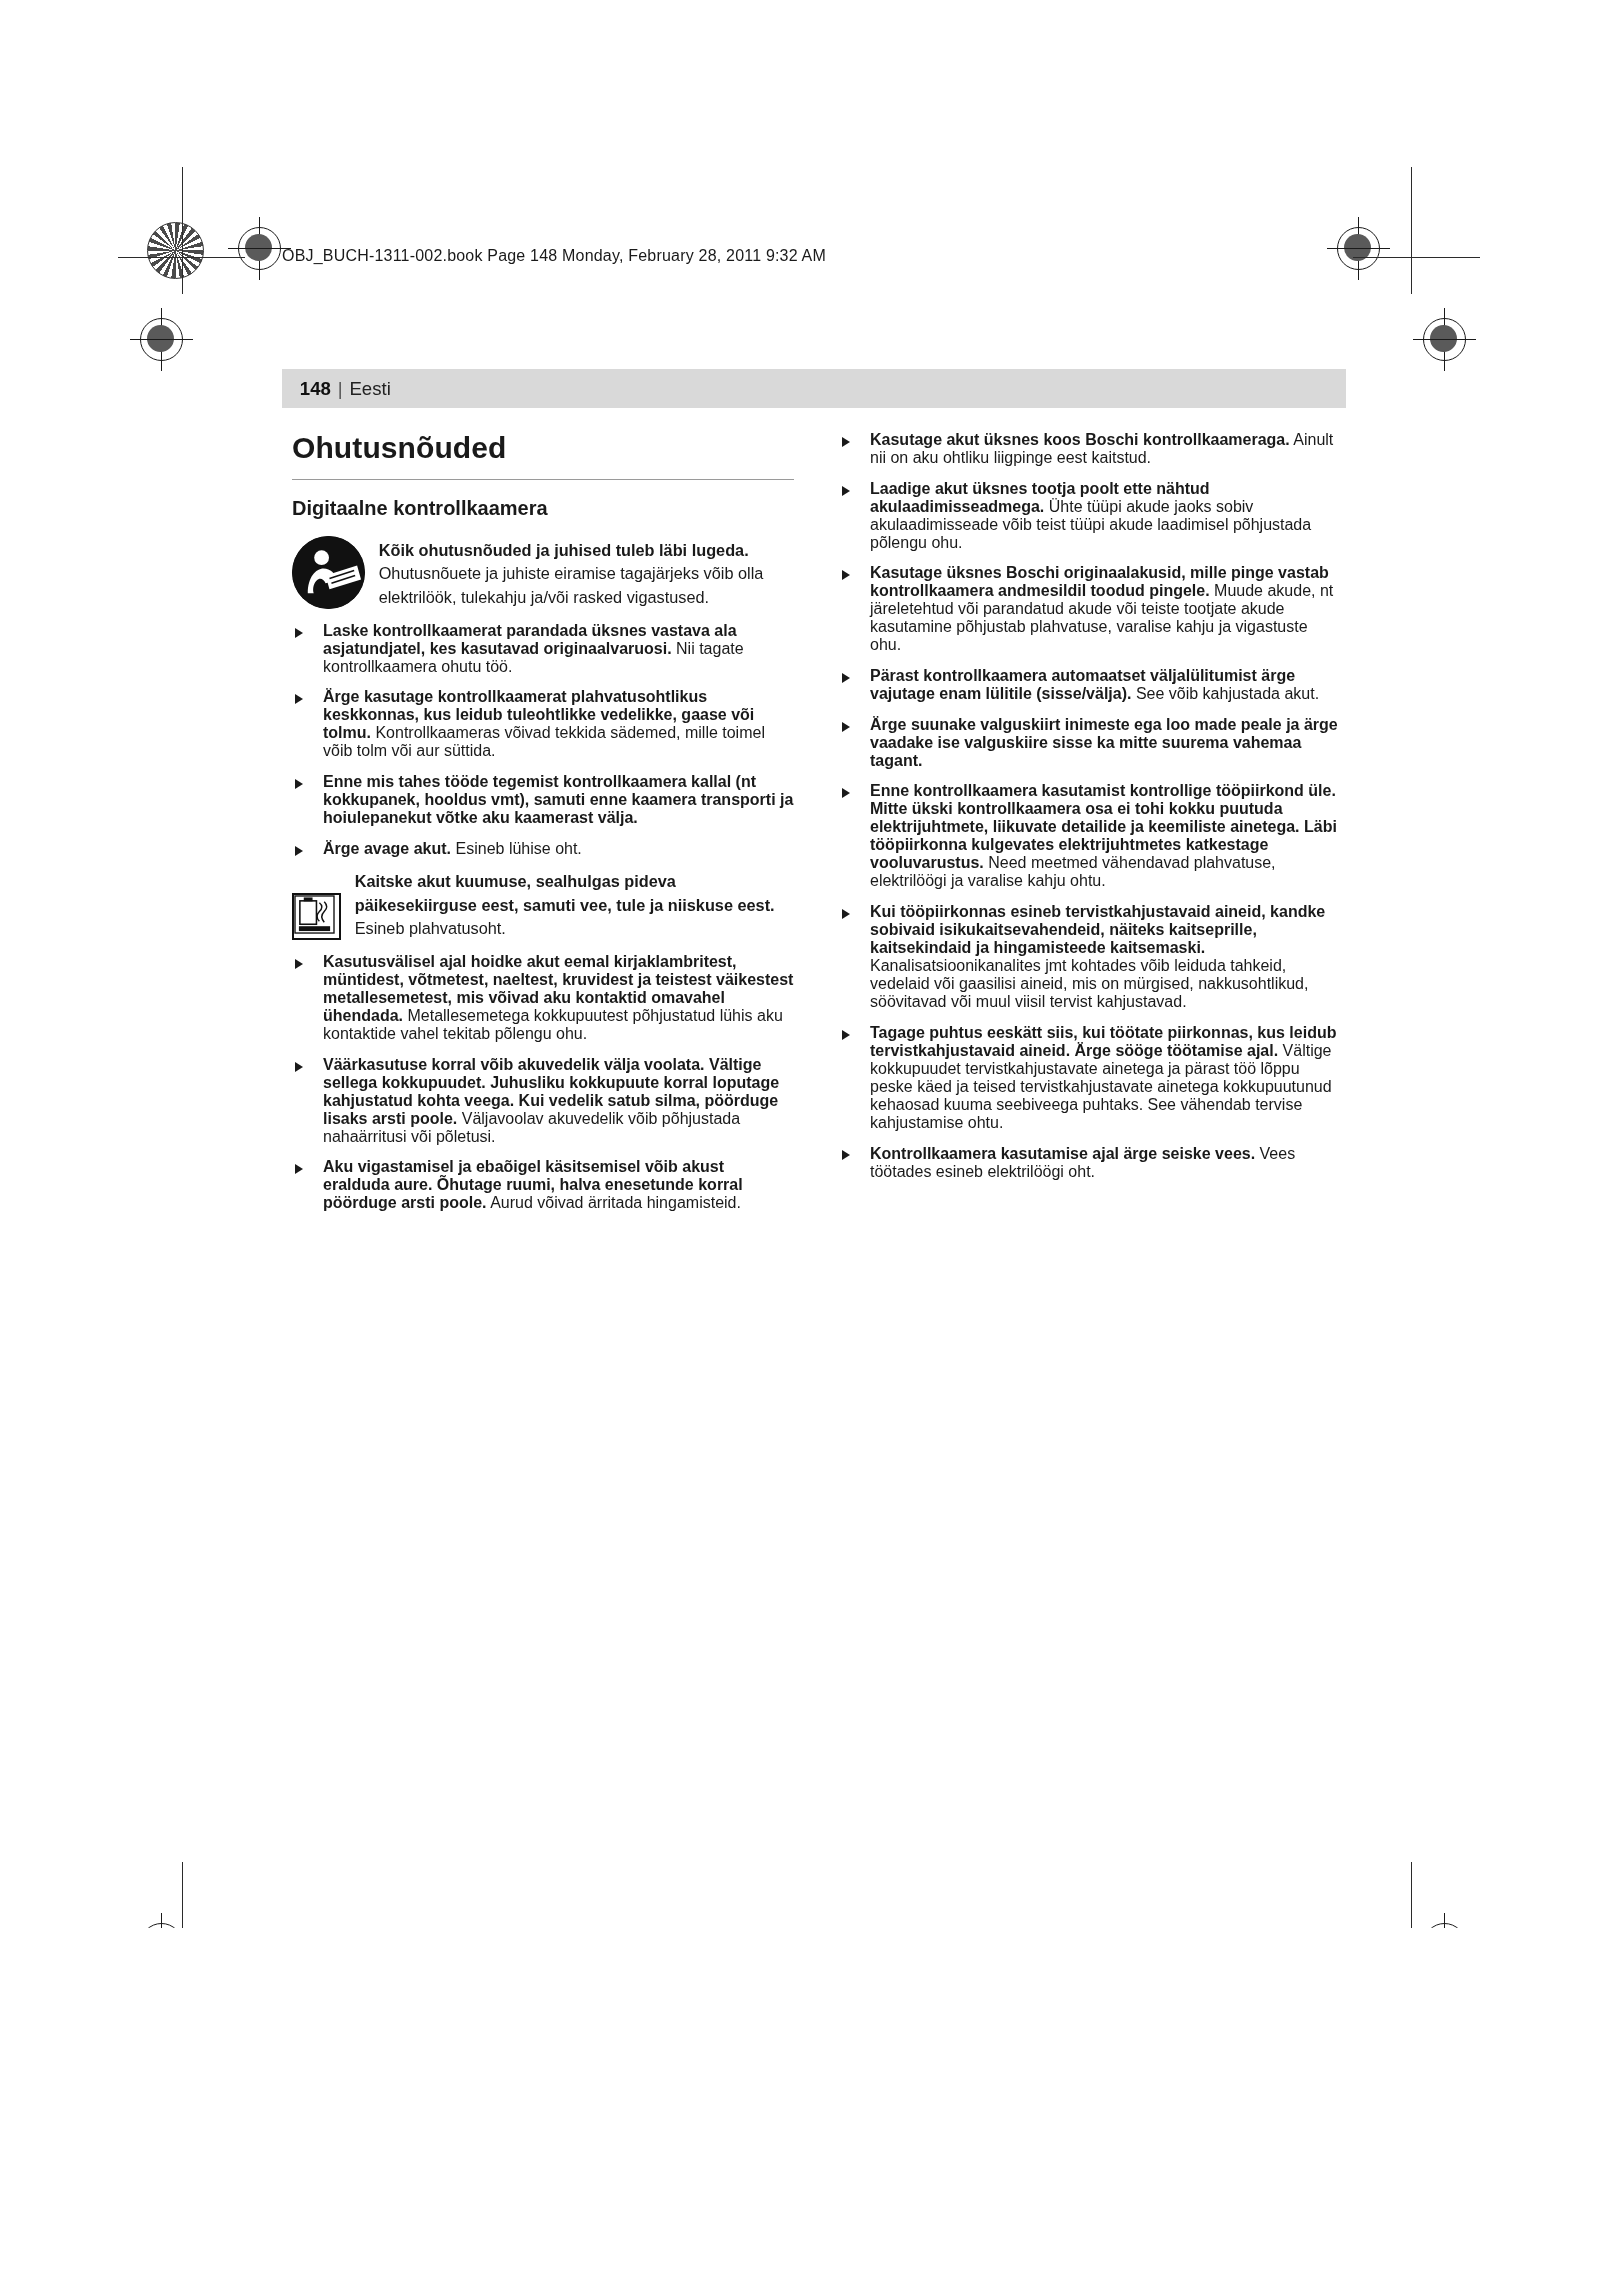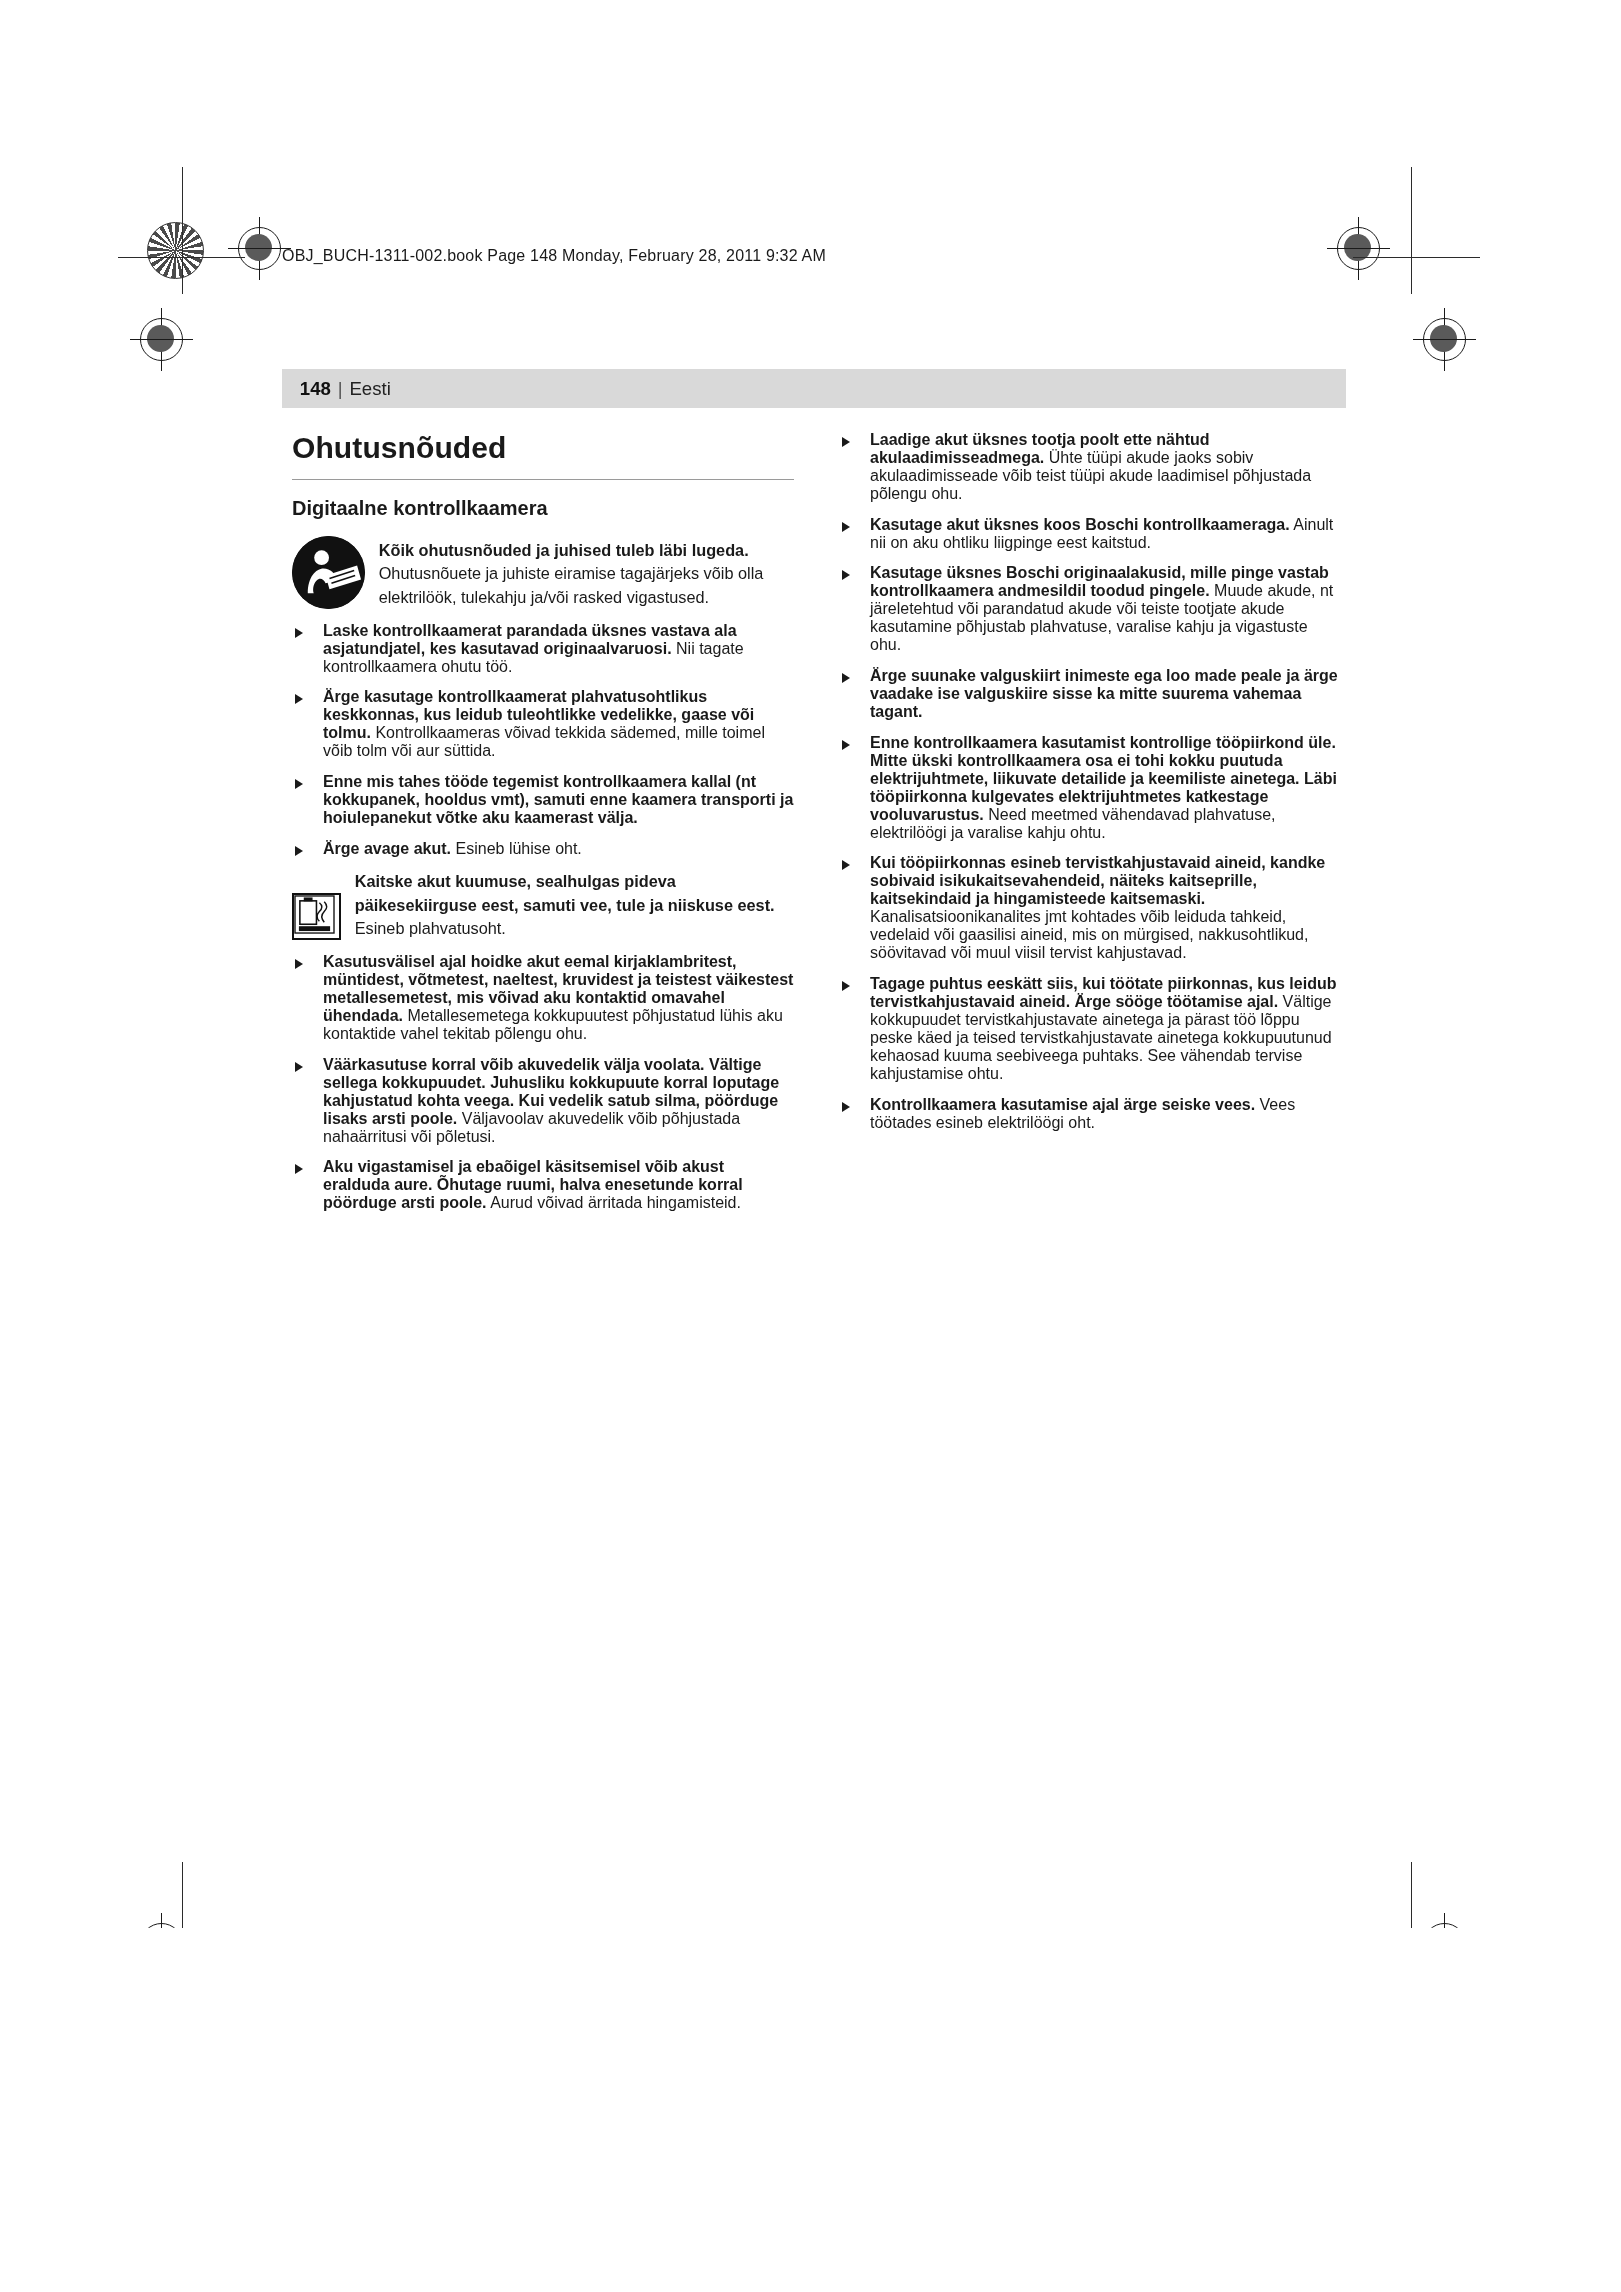"Laadige akut üksnes tootja poolt" div.bullet { order: before "Kasutage akut üksnes koos Boschi" -> after "Kasutage akut üksnes koos Boschi" }
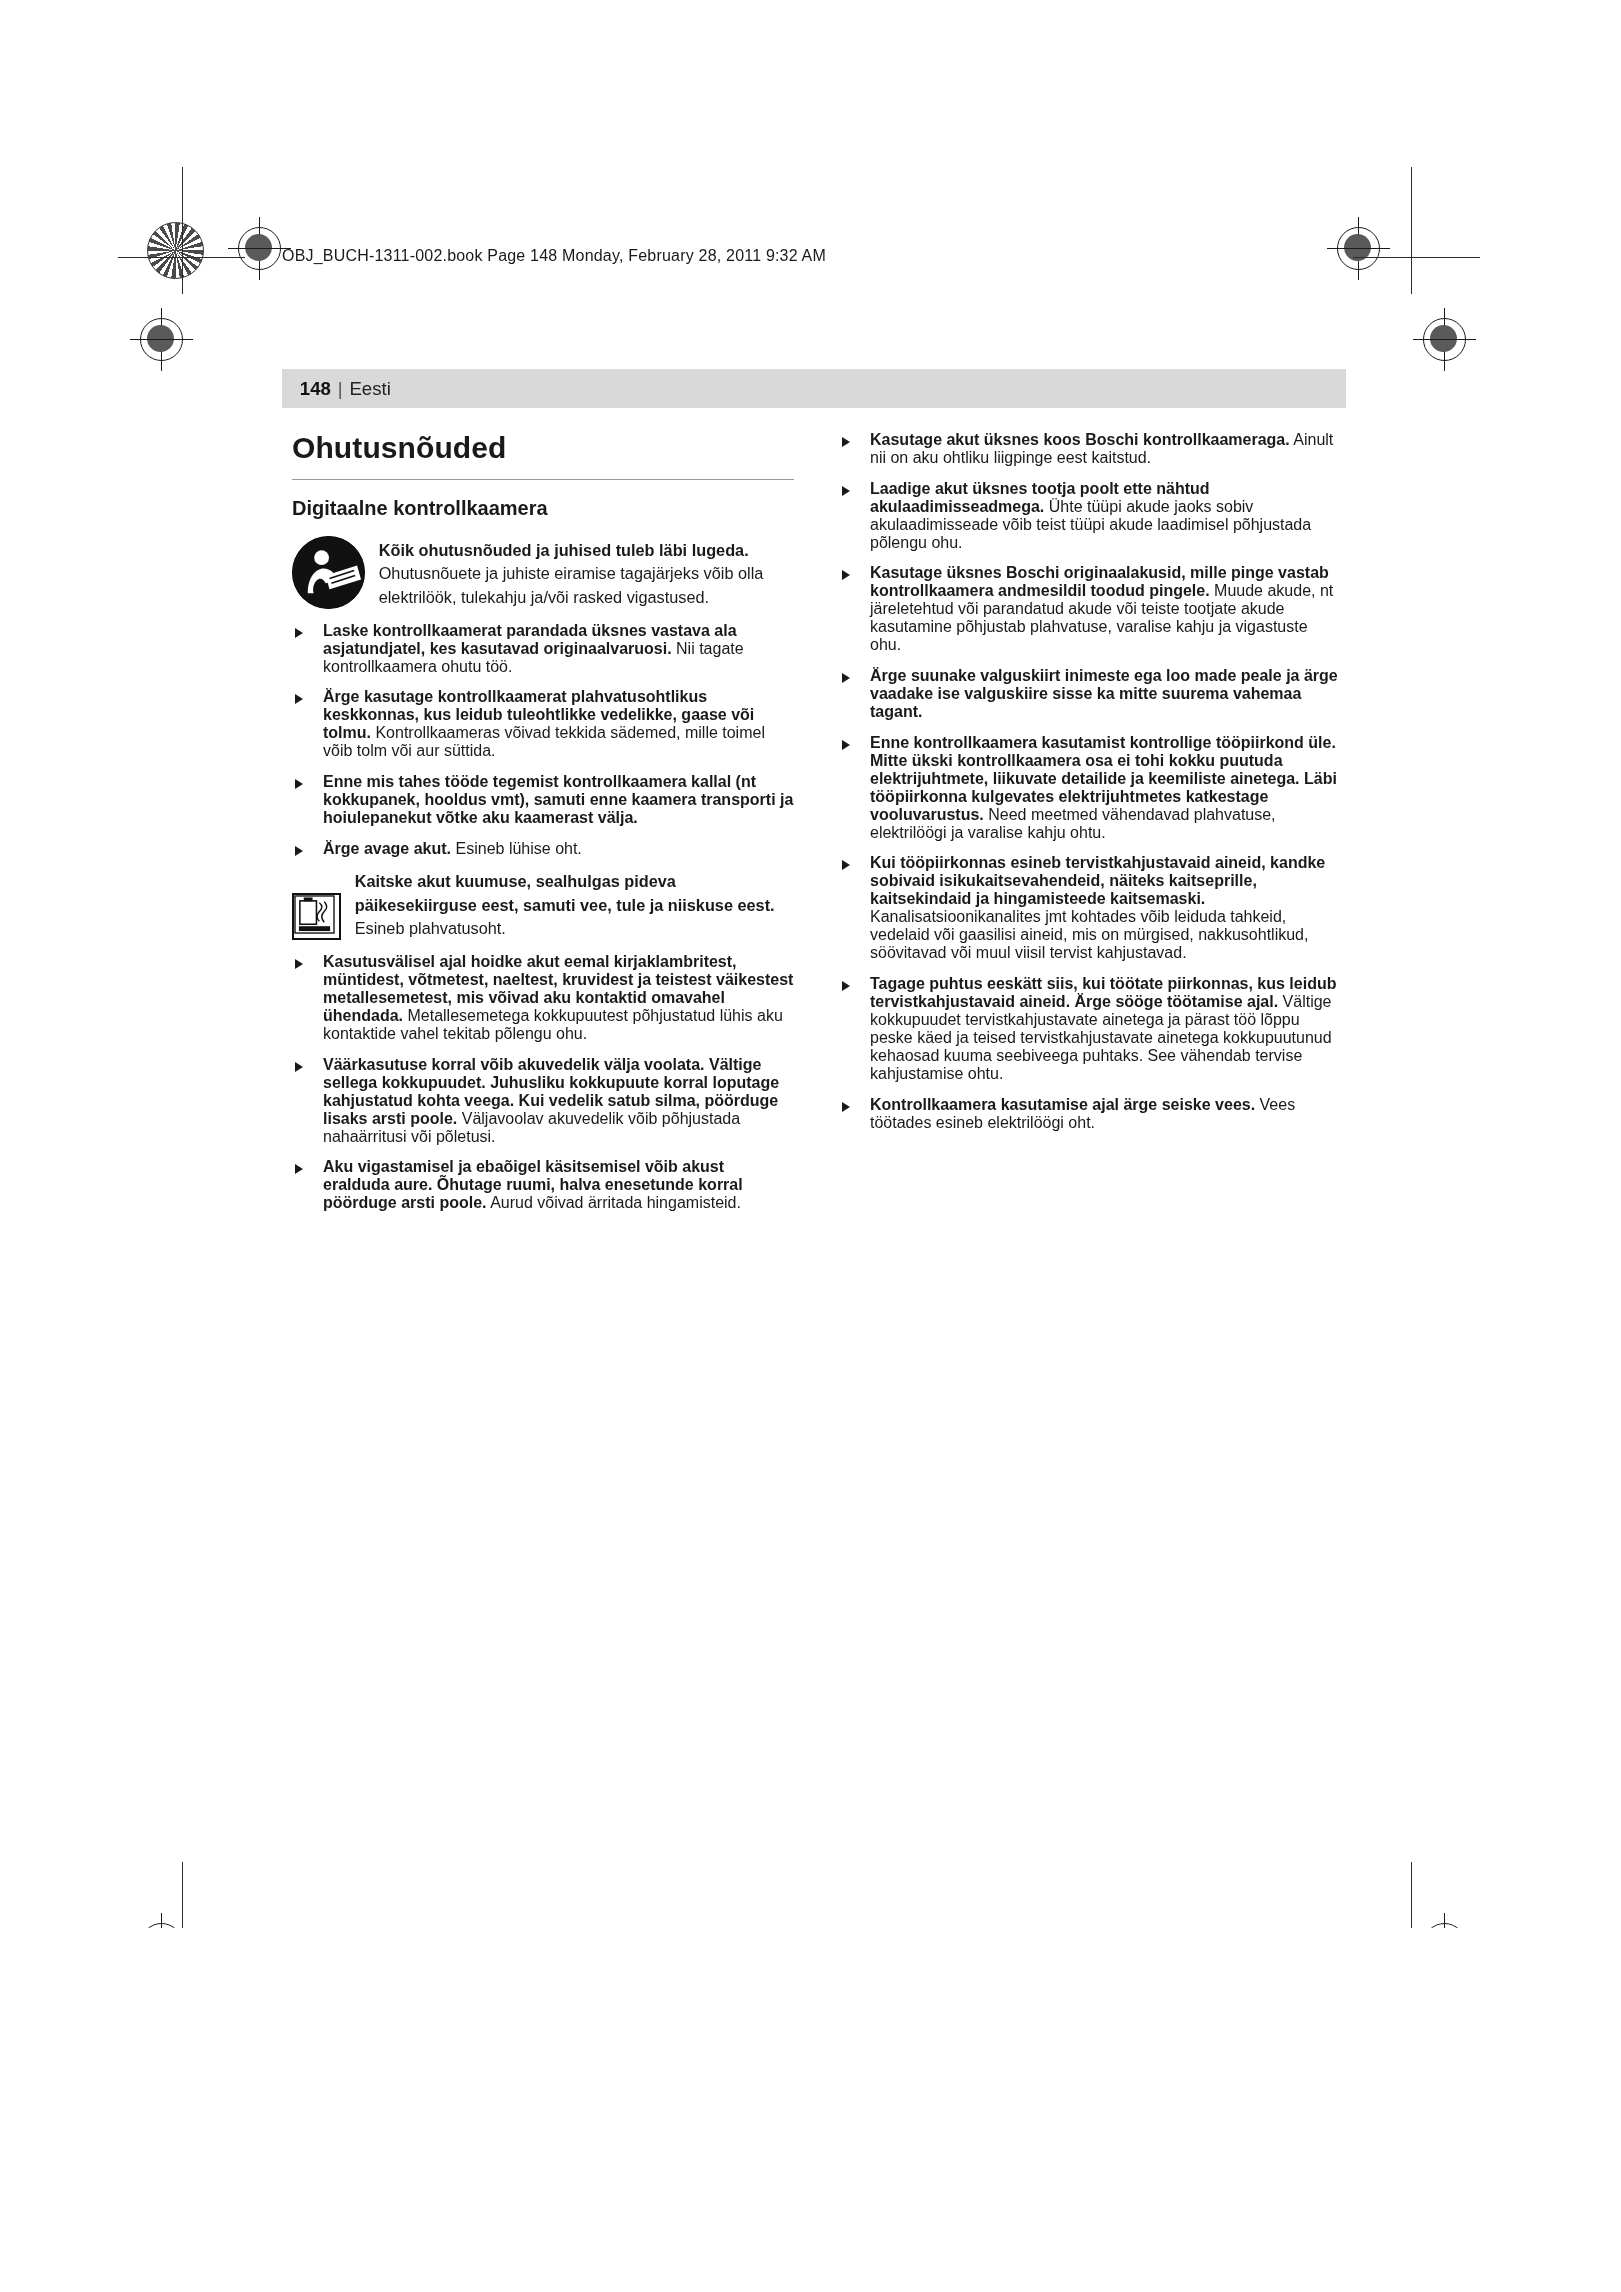"Pärast kontrollkaamera automaatset" div.bullet { html: none -> <div><span></span><b>Pärast kontrollkaamera automaatset väljalülitumist ärge vajutage enam lülitile (sisse/välja).</b><span> See võib kahjustada akut.</span></div> }
